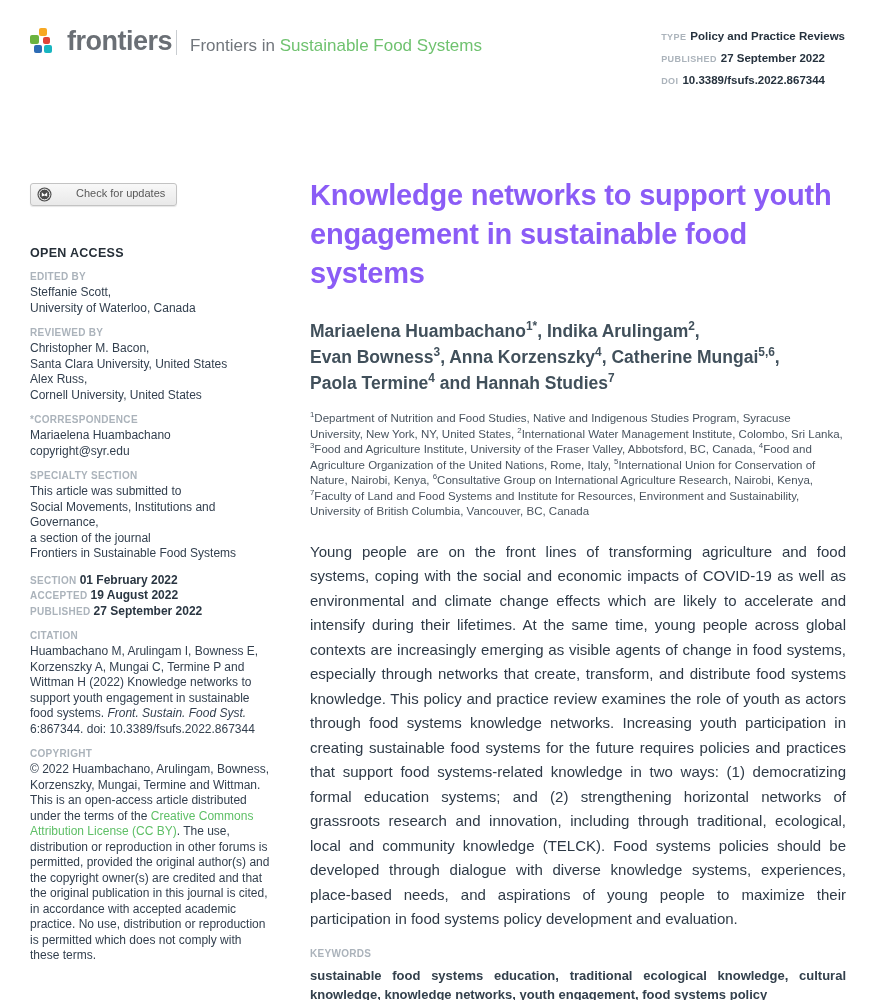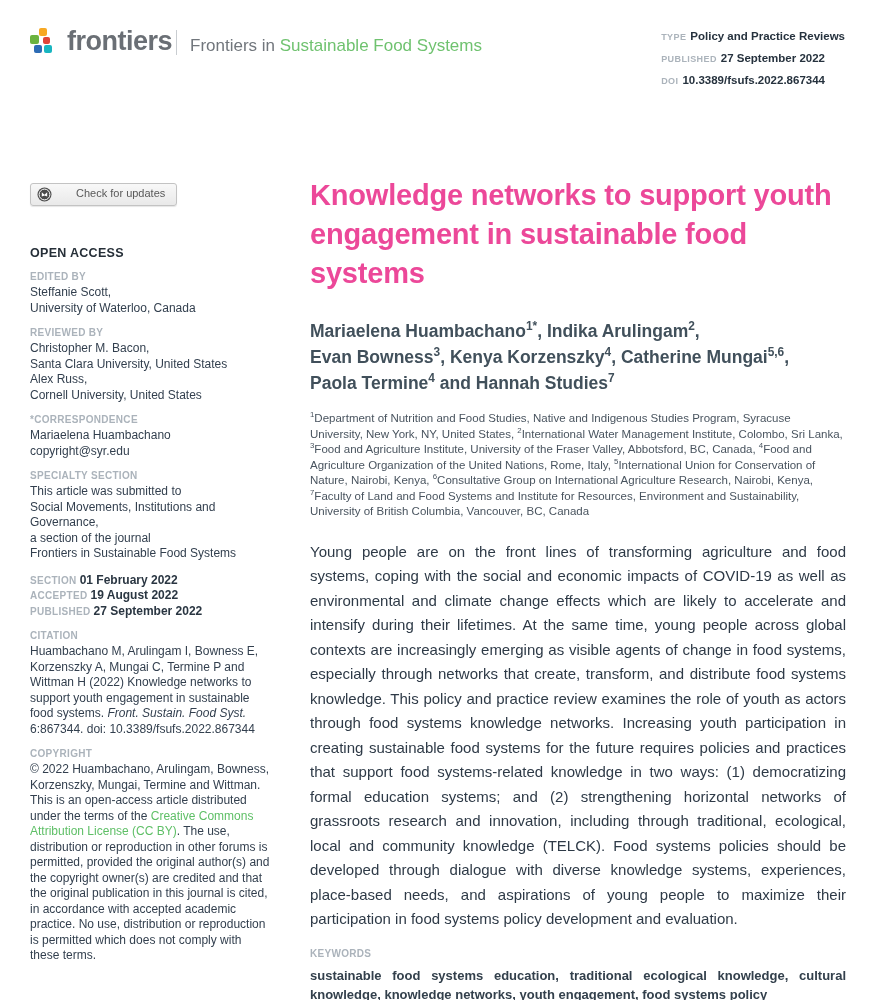"Knowledge networks to support youth" .title { color: #ec4899 -> #8b5cf6 }
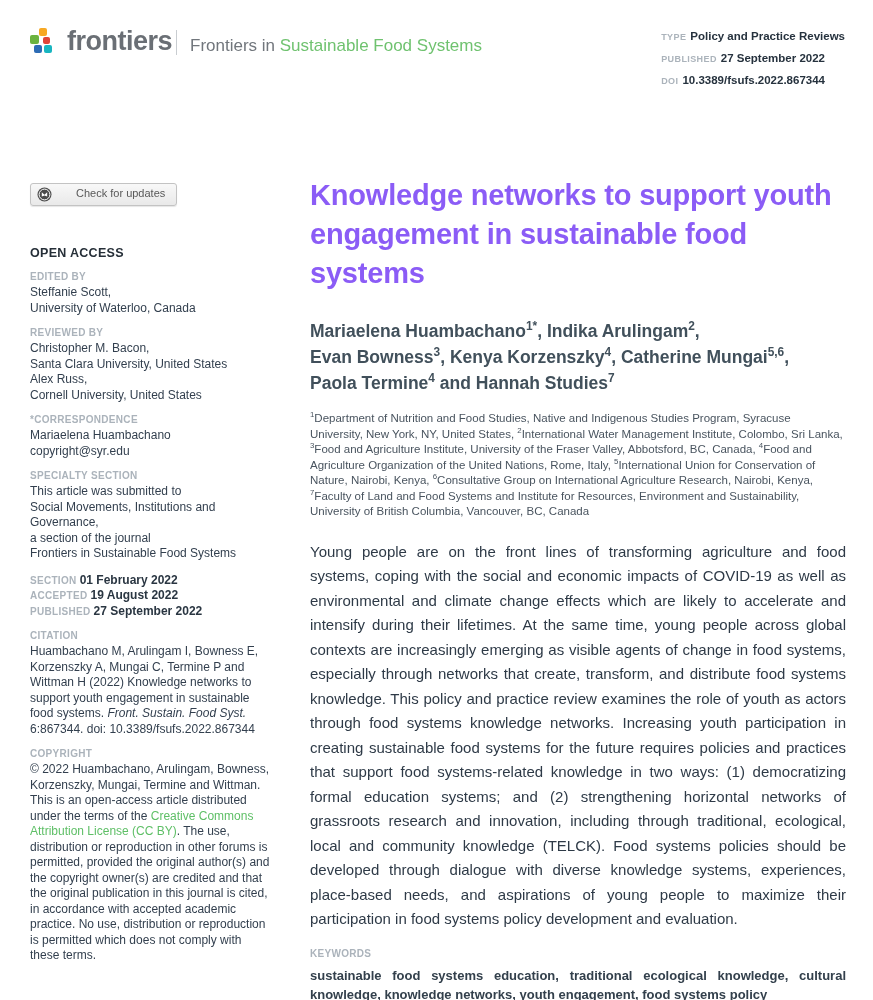", Kenya Korzenszky" span { text: Kenya -> Anna }
